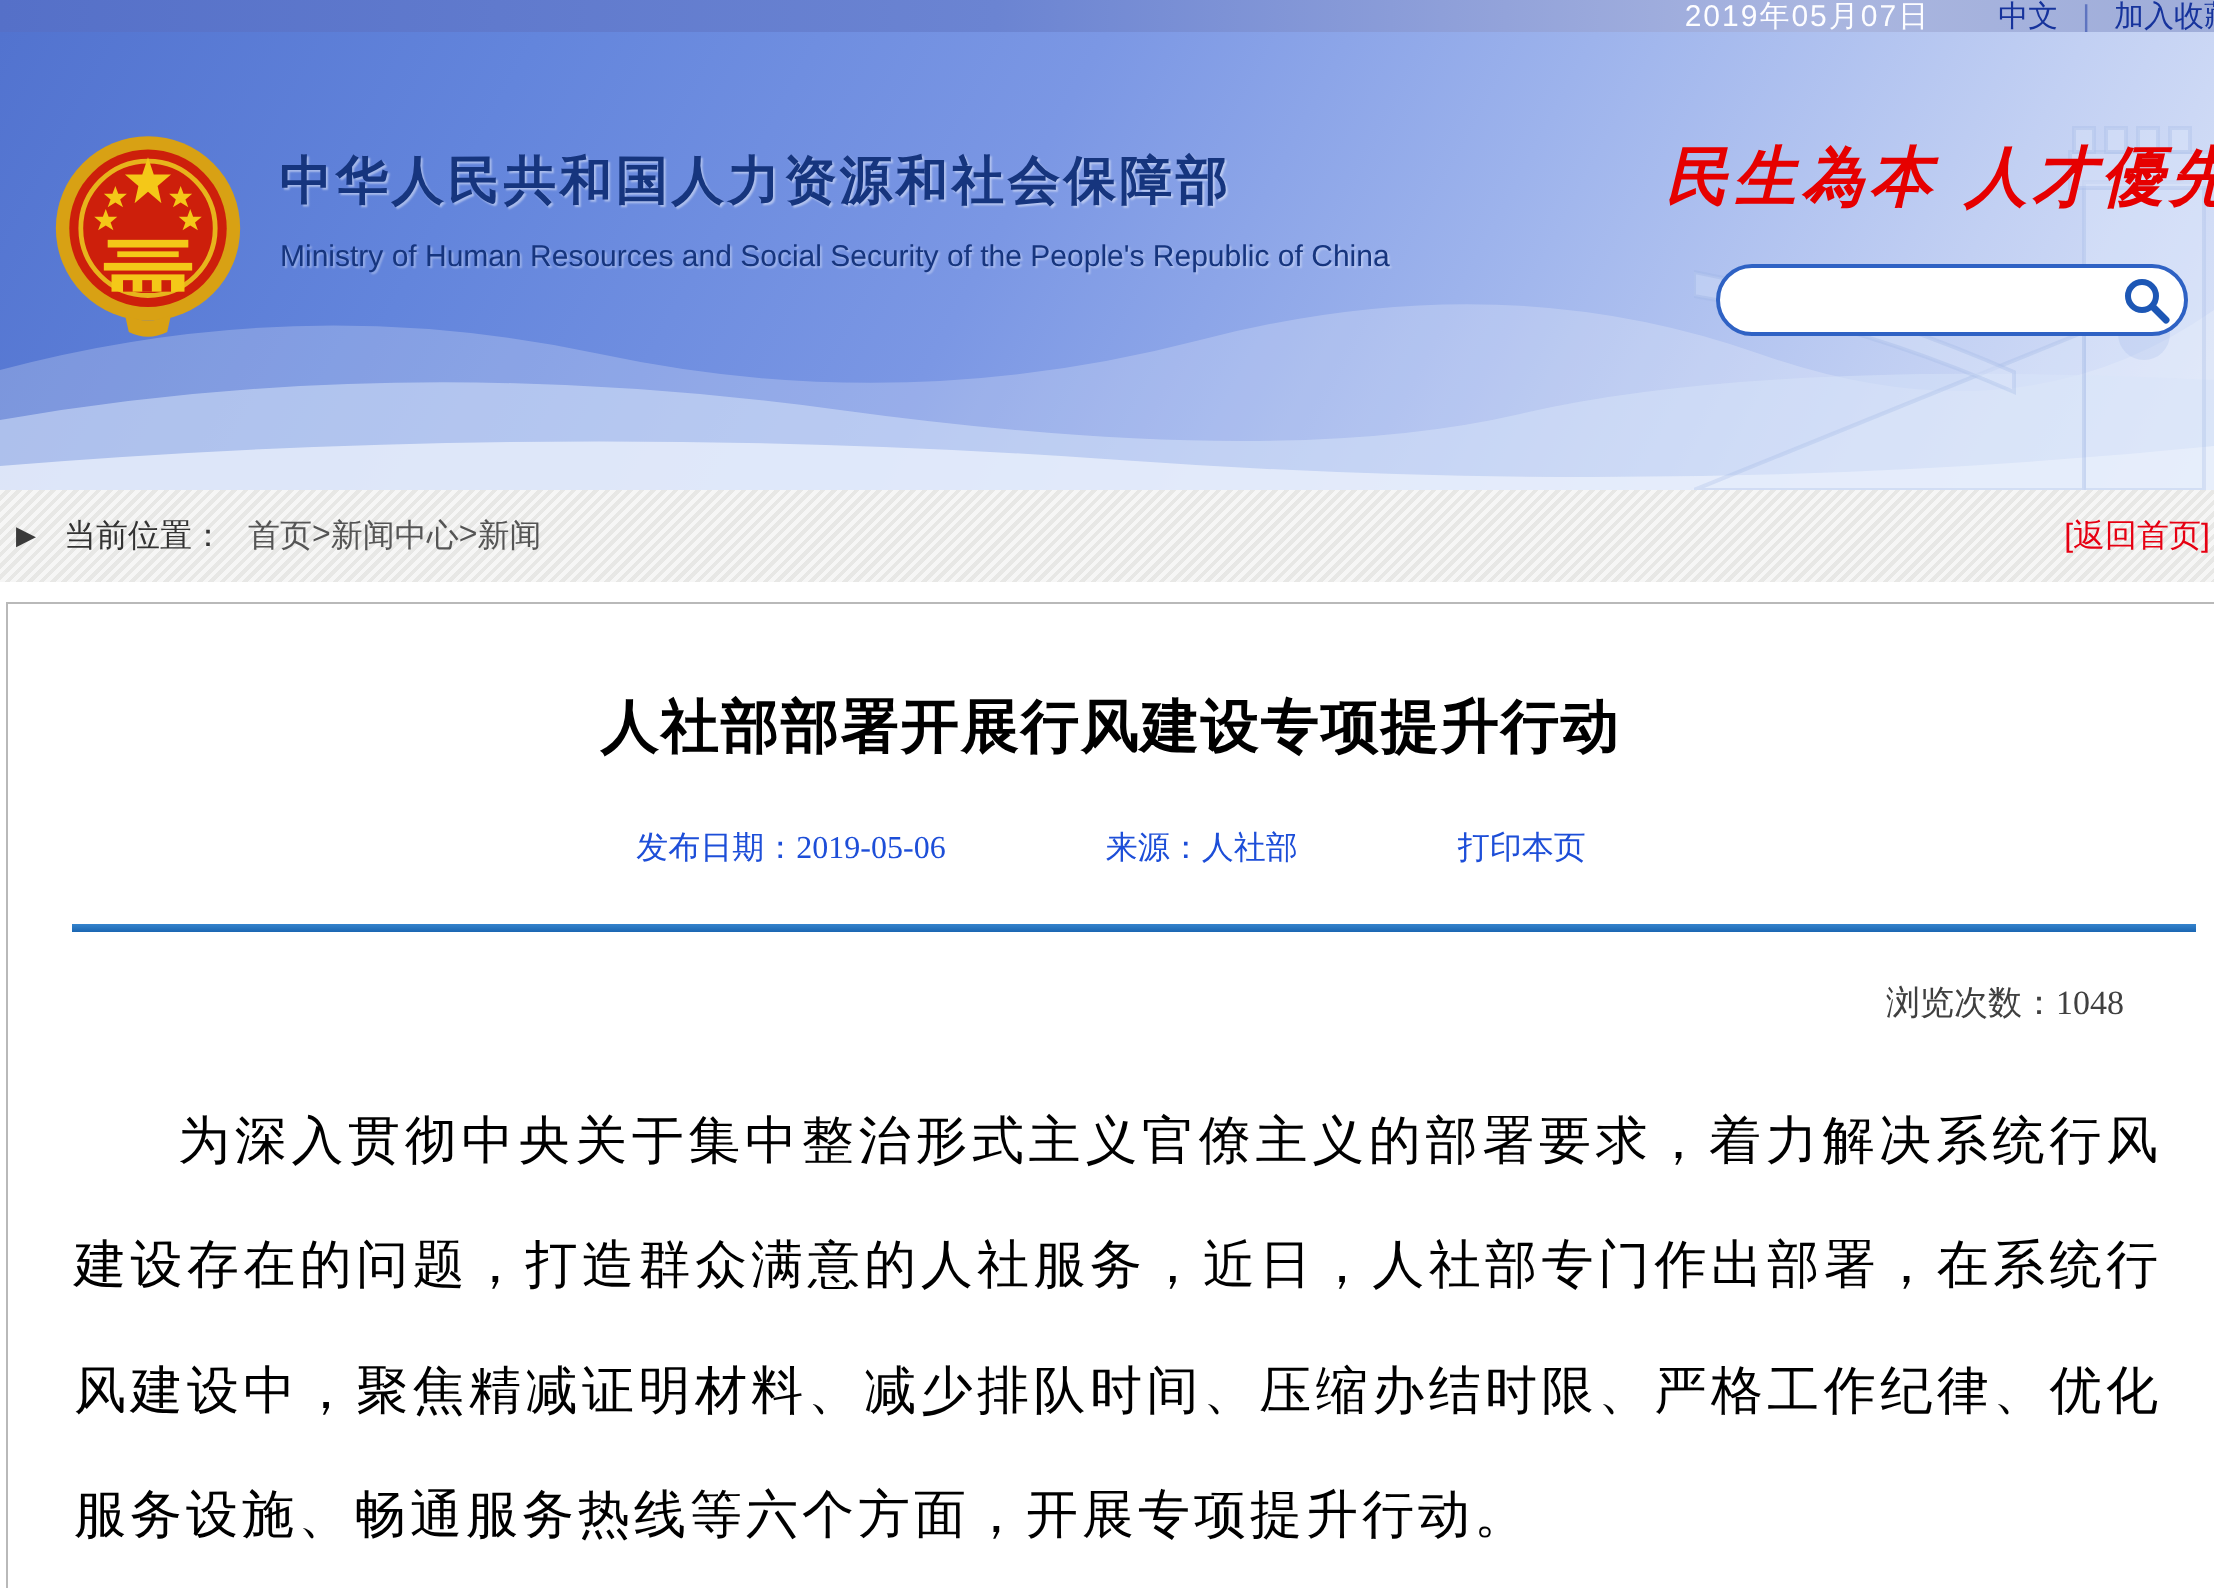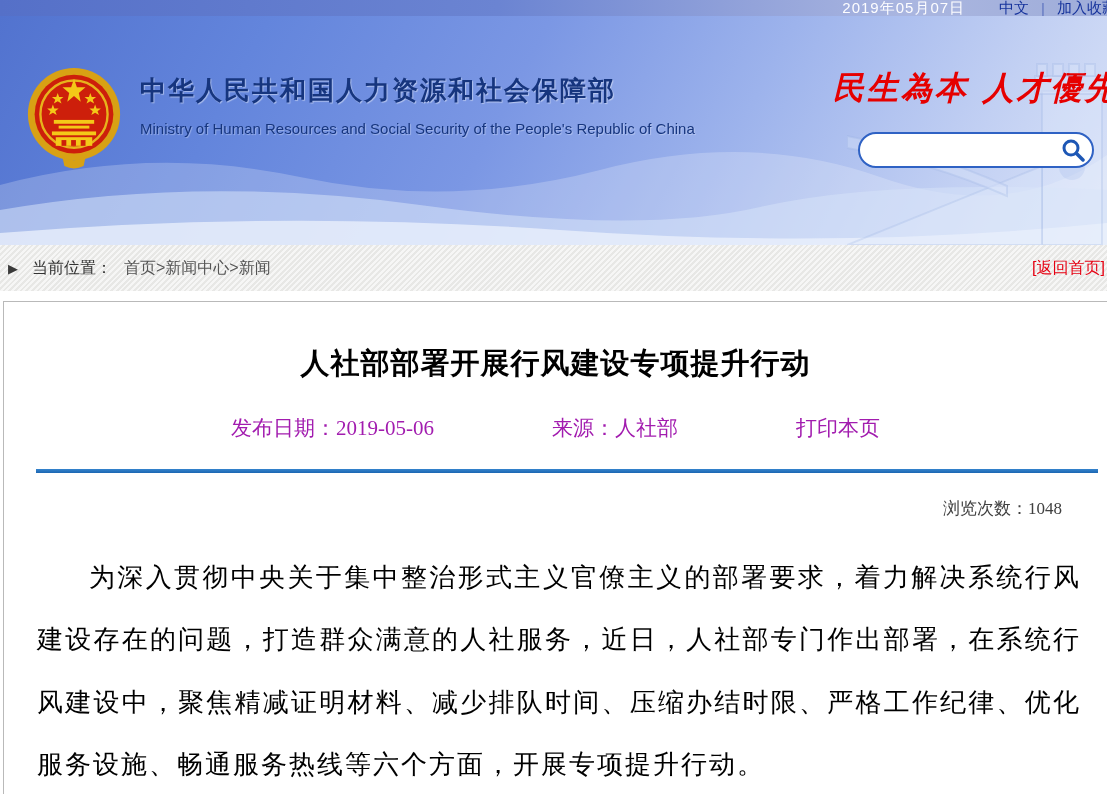"发布日期：2019-05-06" .meta-row { color: #a21caf -> #1d4ed8; font-size: 21px -> 16px; gap: 118px -> 80px }
